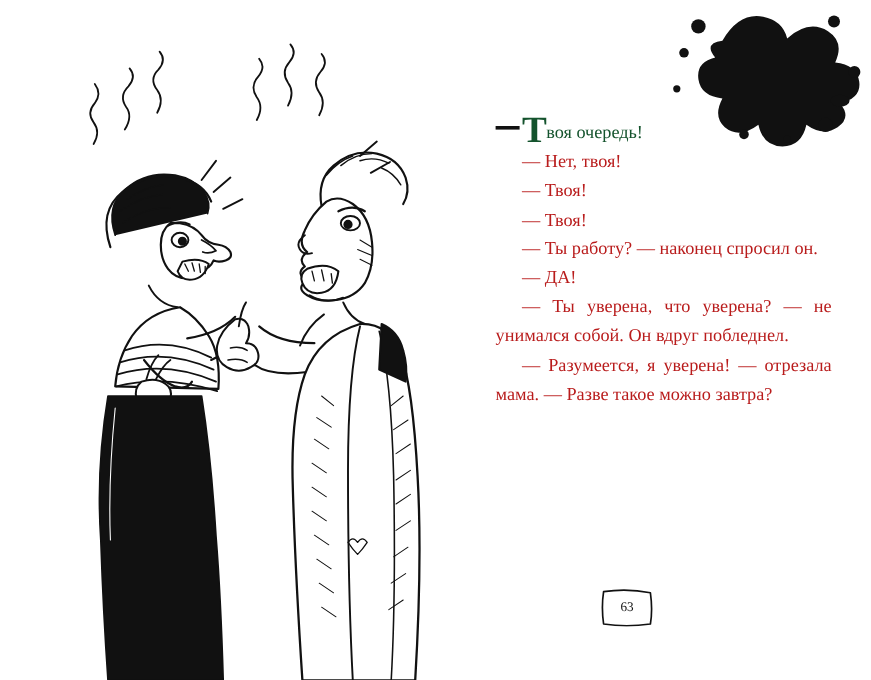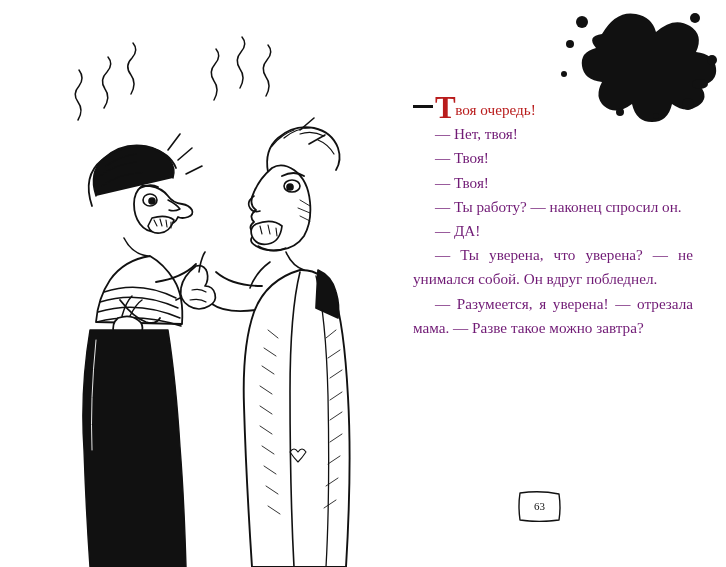"Твоя очередь!" #opening { color: #b91c1c -> #14532d }
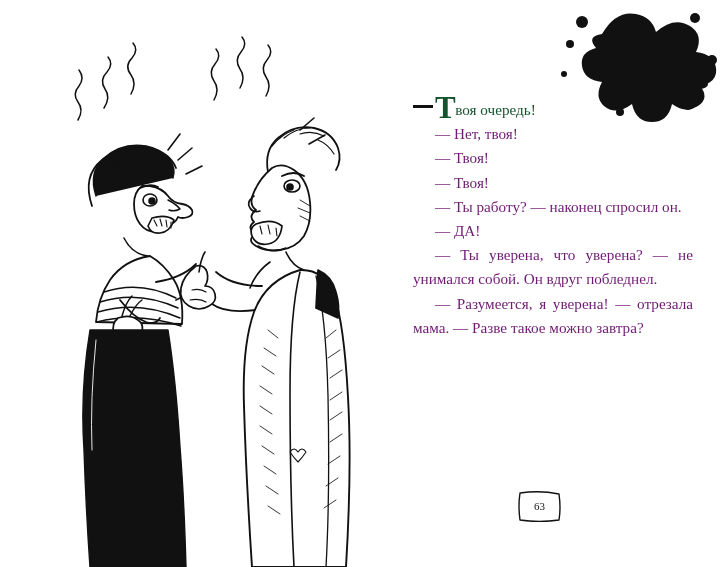"— Нет, твоя!" .para { color: #701a75 -> #b91c1c }
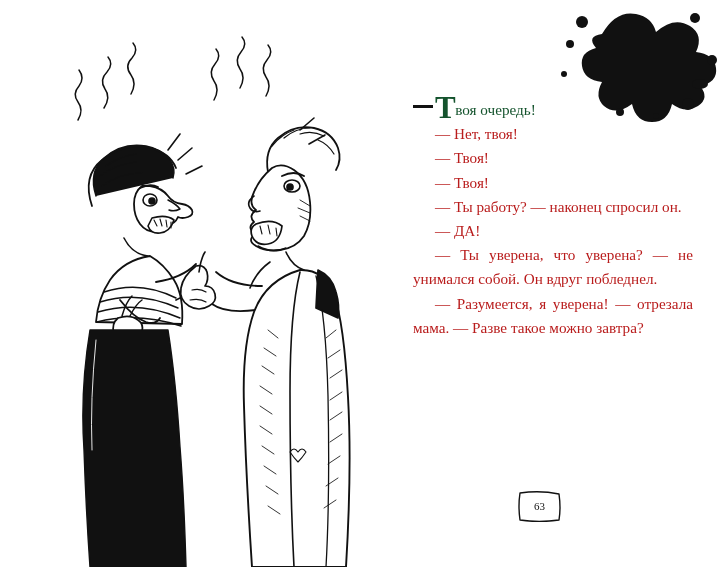"63" #page-number-box { left: 517px -> 500px }
